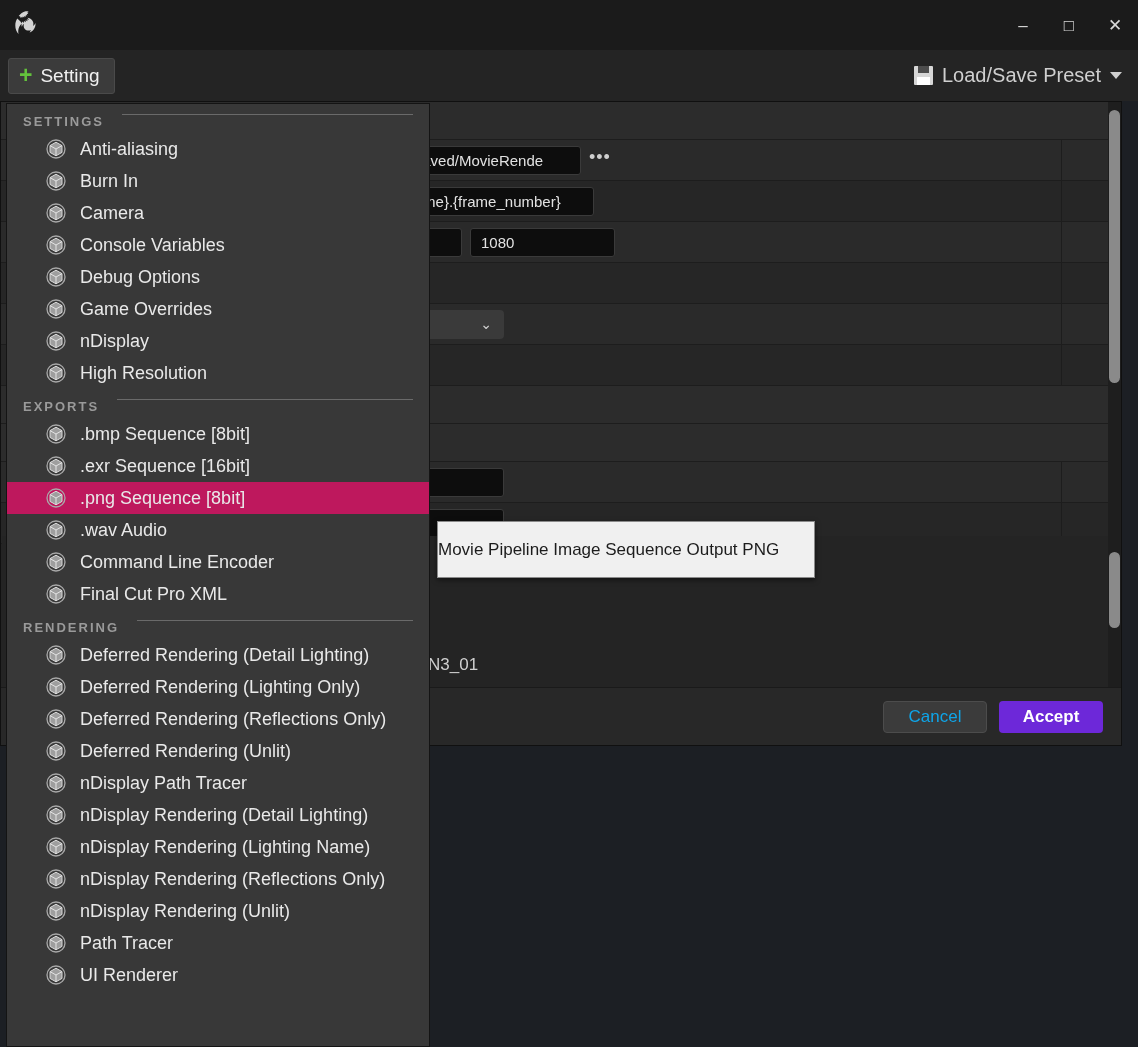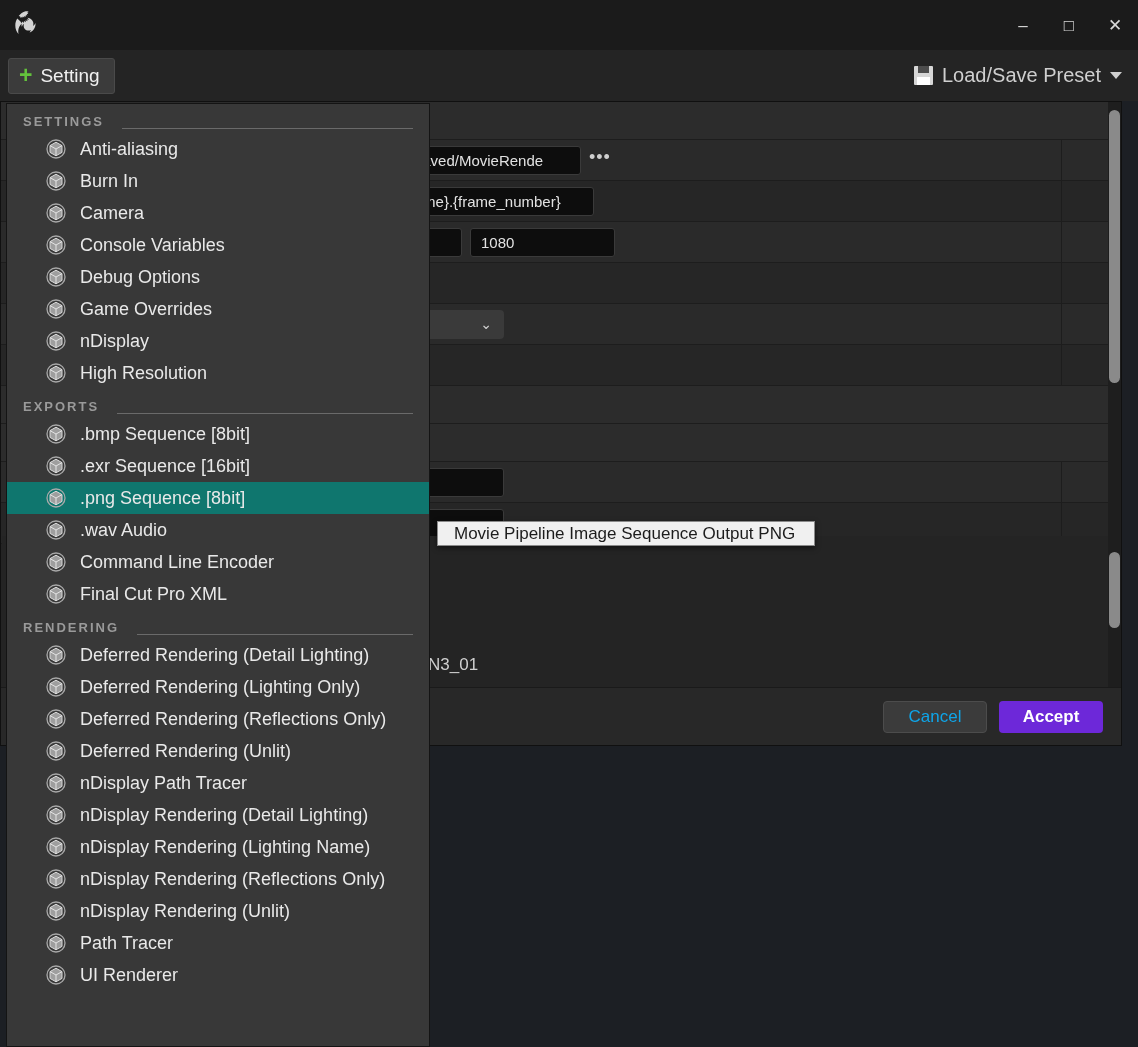"SETTINGS" .dd-section { align-items: flex-end -> flex-start }
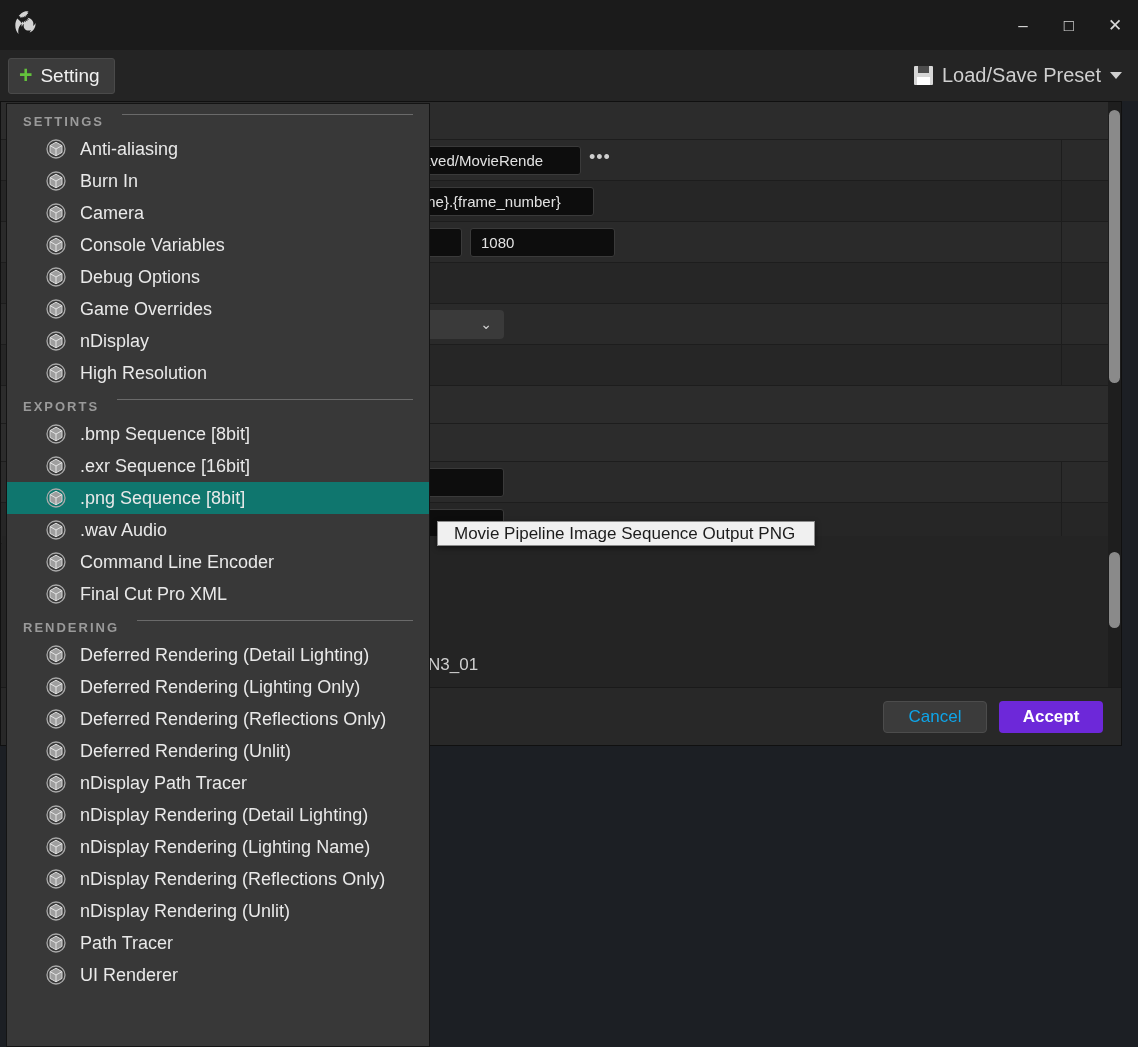".png Sequence [8bit]" .dd-item.sel { background: #0f766e -> #be185d }
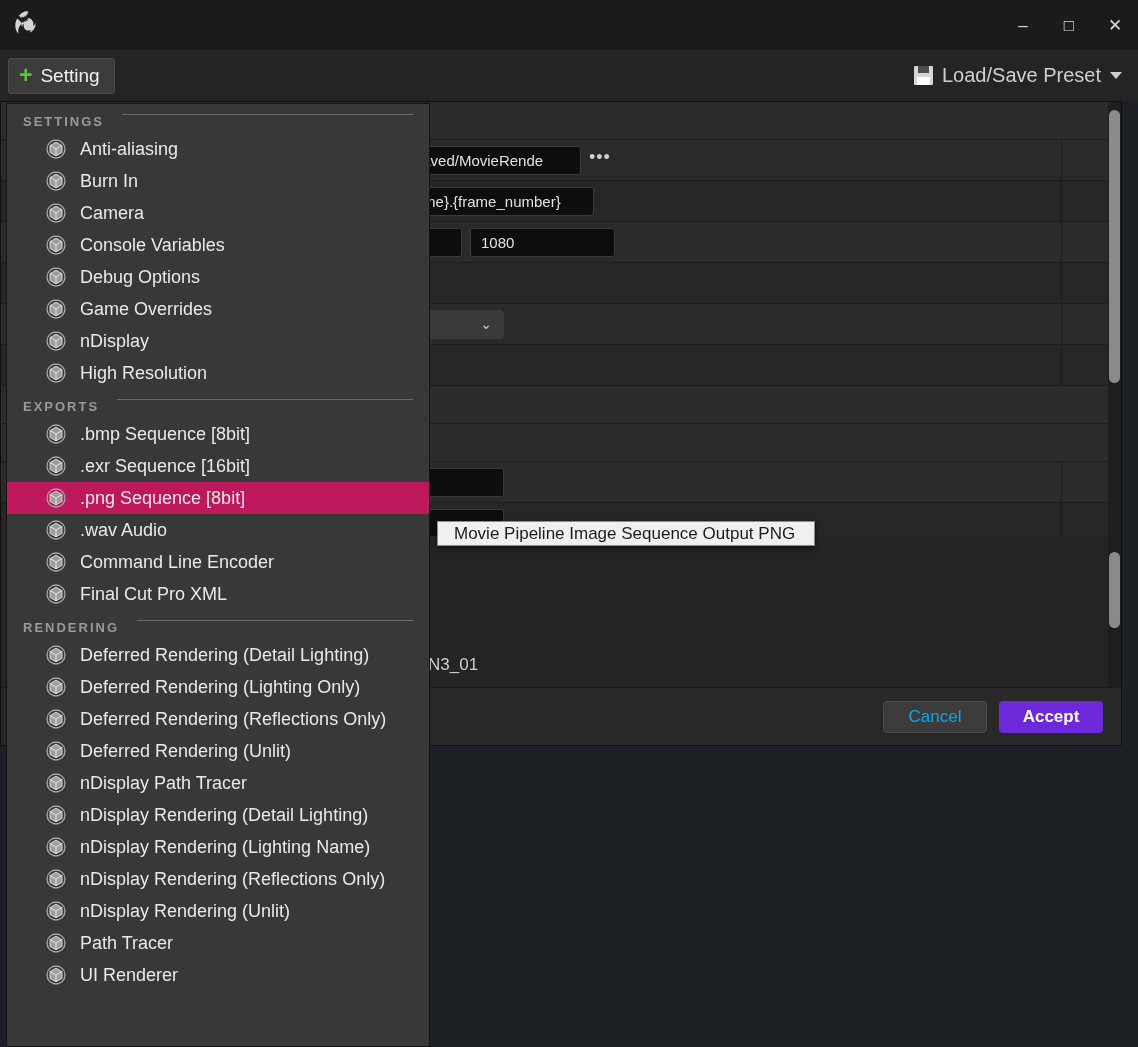"Movie Pipeline Image Sequence Output" .tooltip { height: 25px -> 57px; padding-left: 16px -> none }
